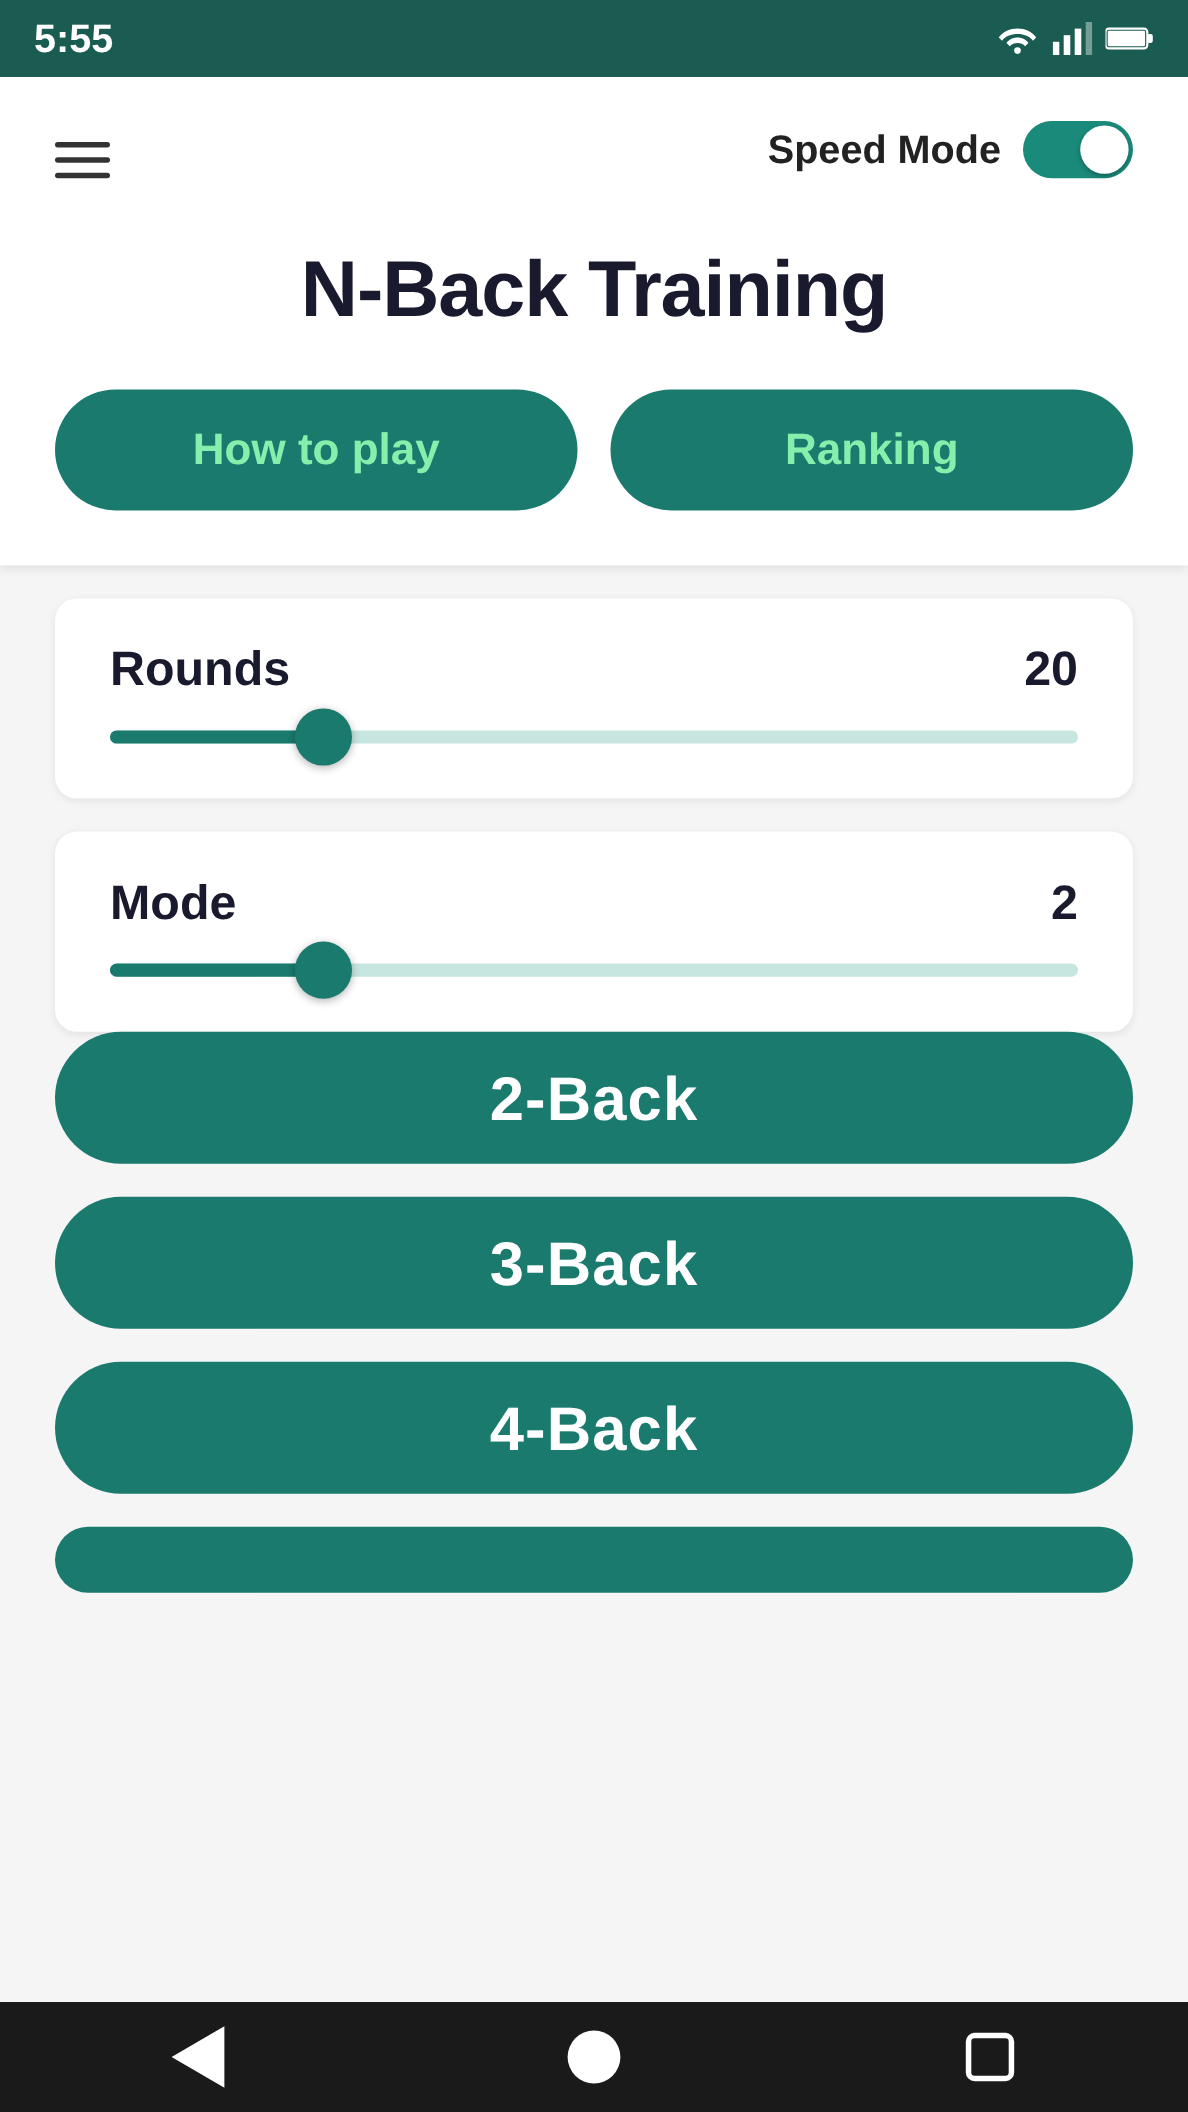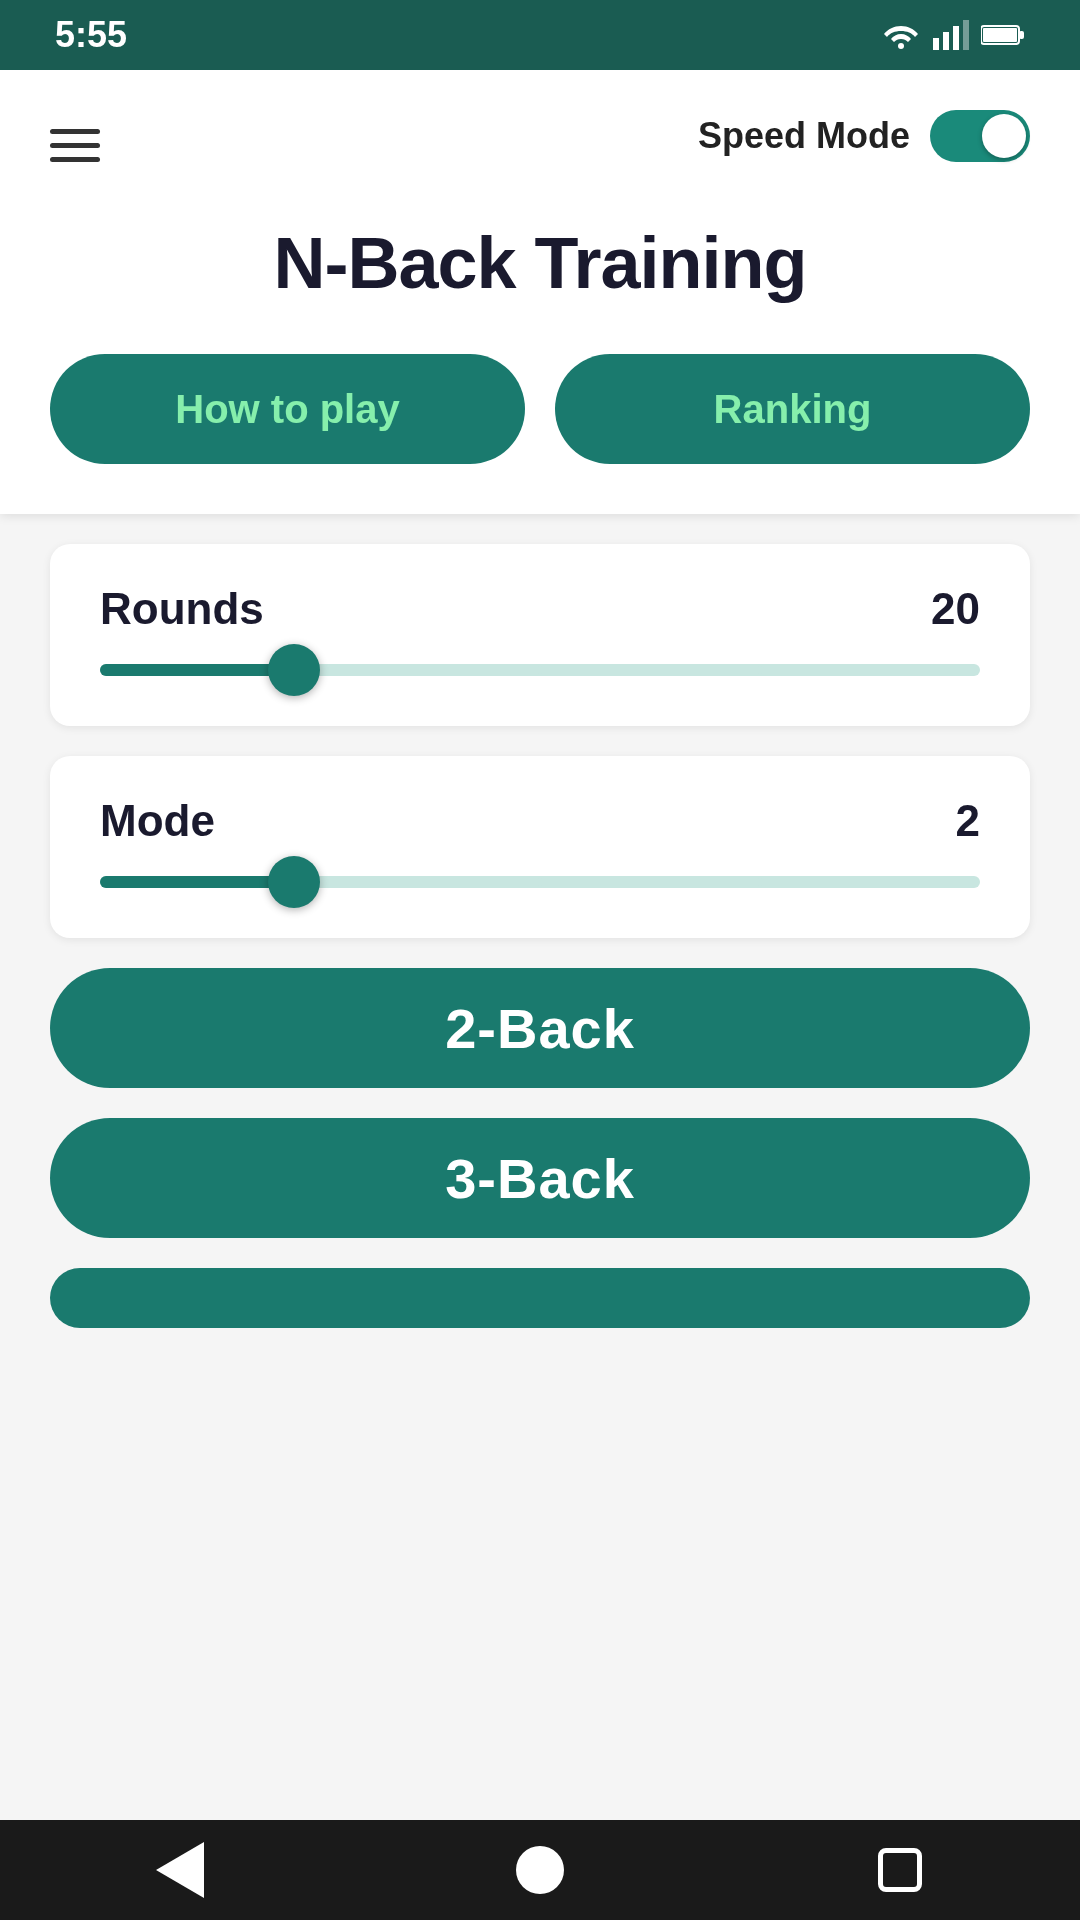"5:55" .status-bar { padding: 0 55px -> 0 31px }
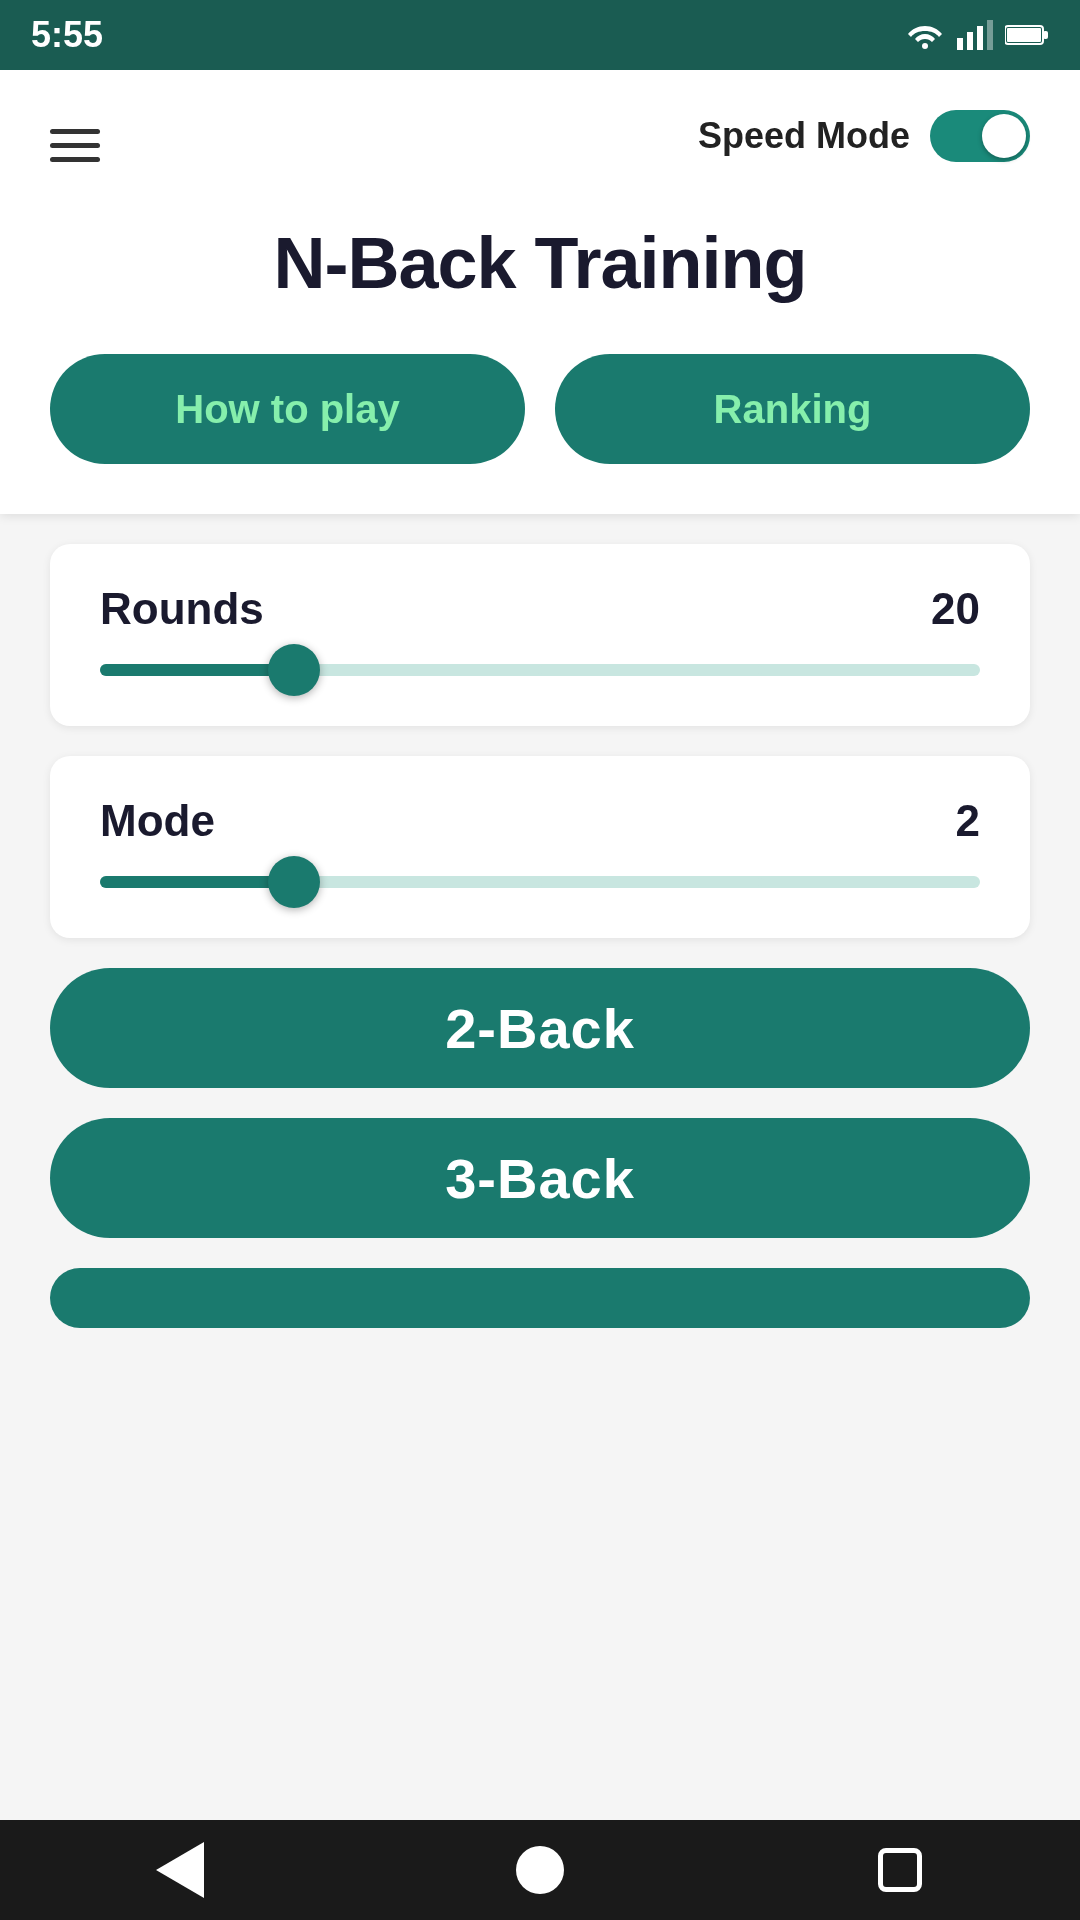"Rounds" .sliders-section { margin-bottom: 30px -> none }
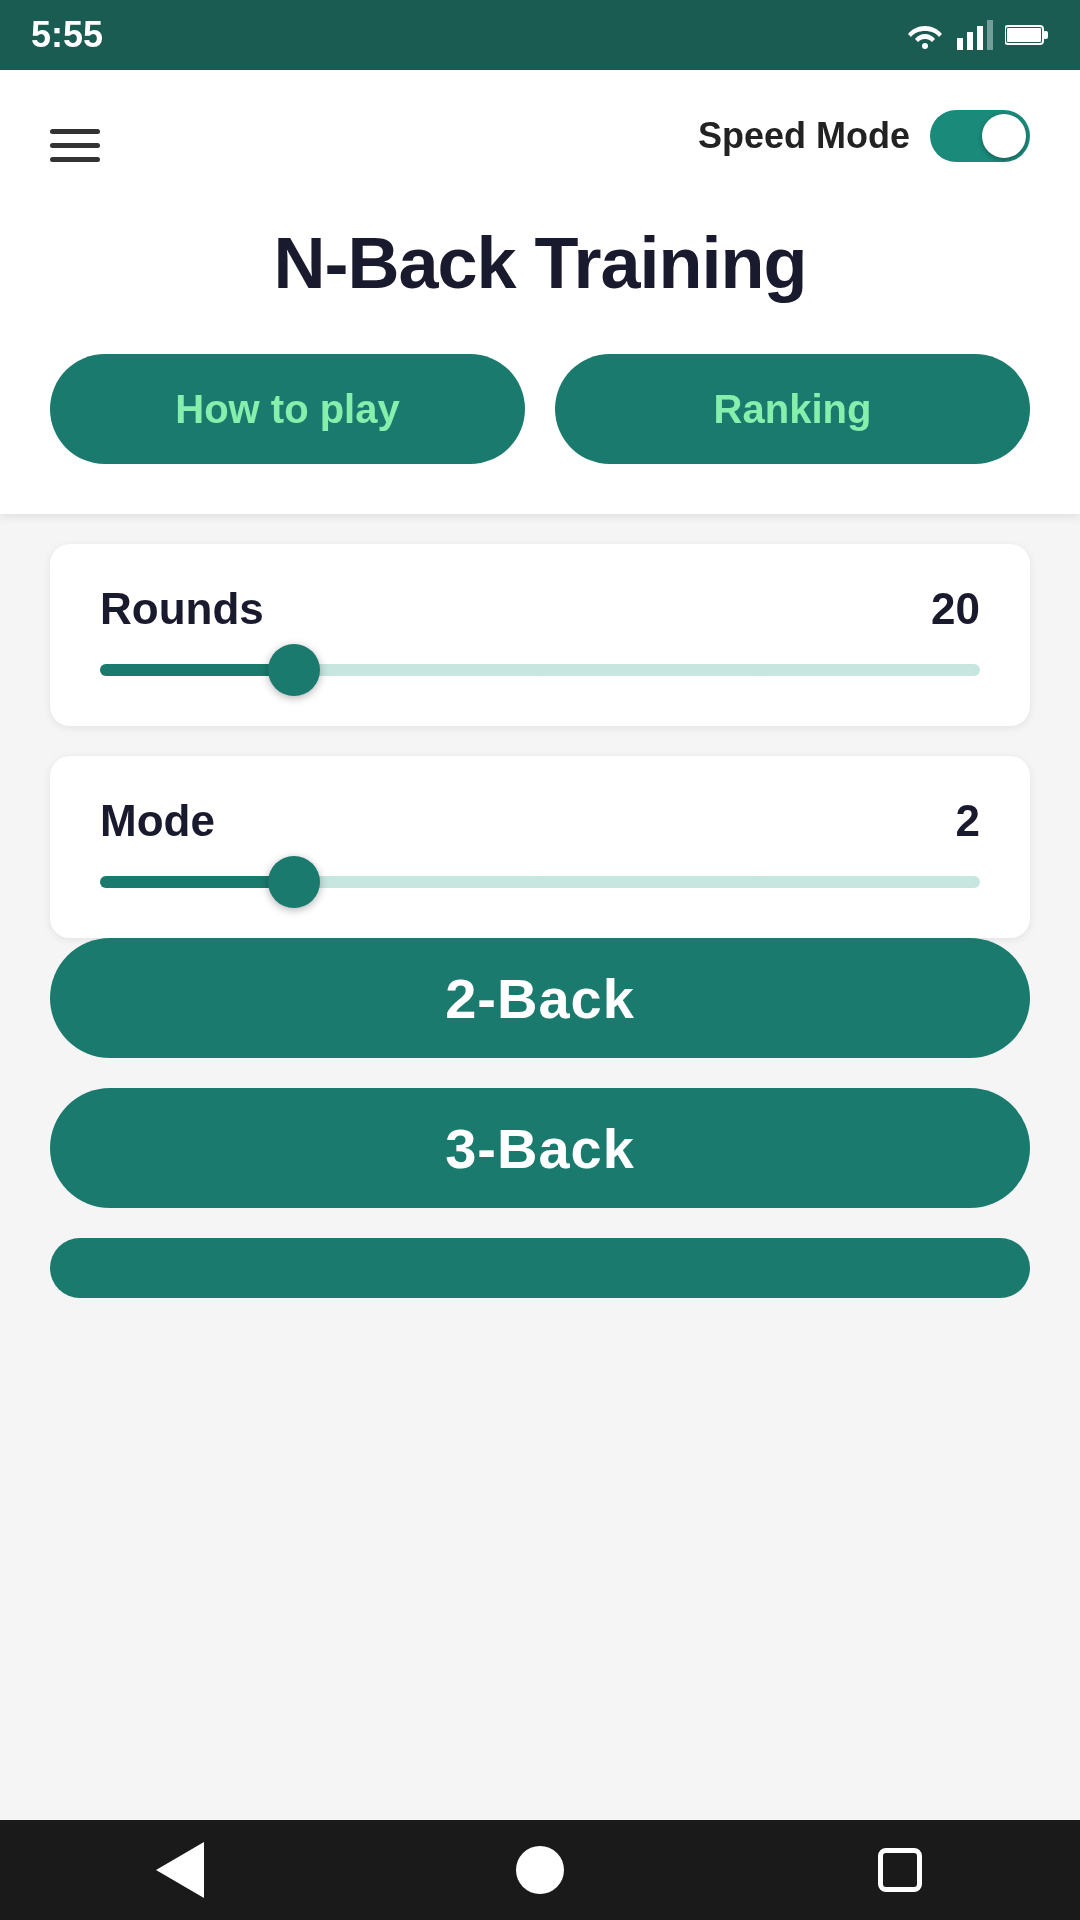"4-Back" button.btn-game { html: none -> <button>4-Back</button> }
